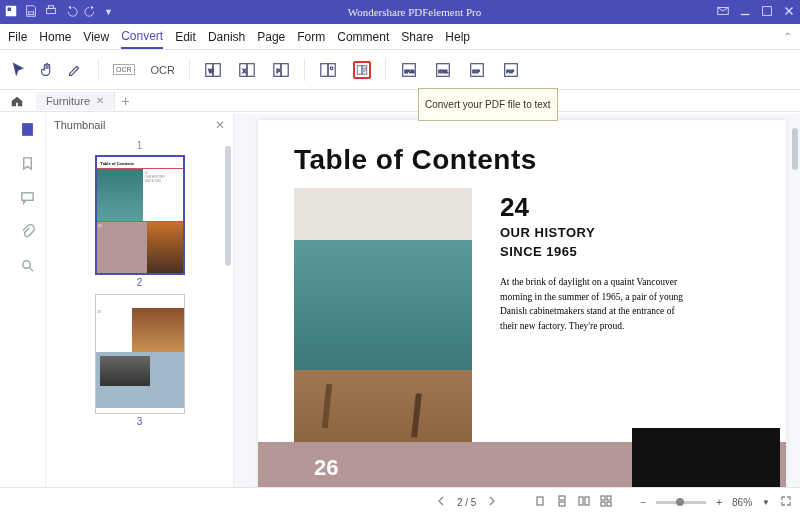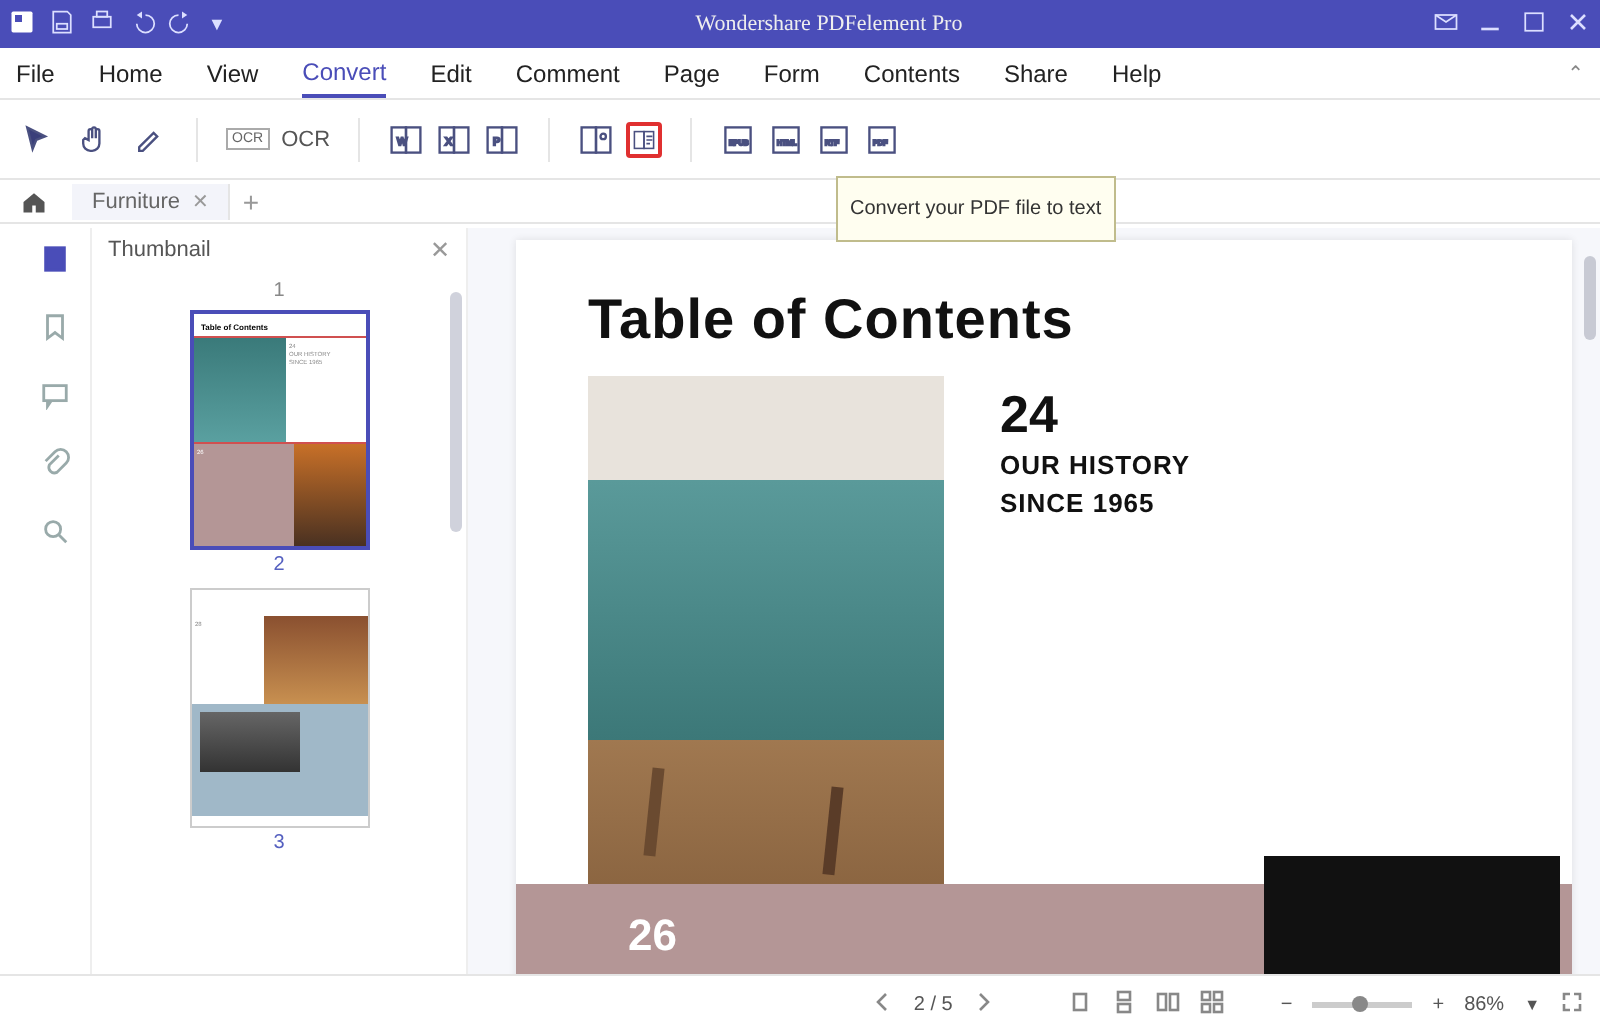"File" .menubar { gap: 22px -> 12px }
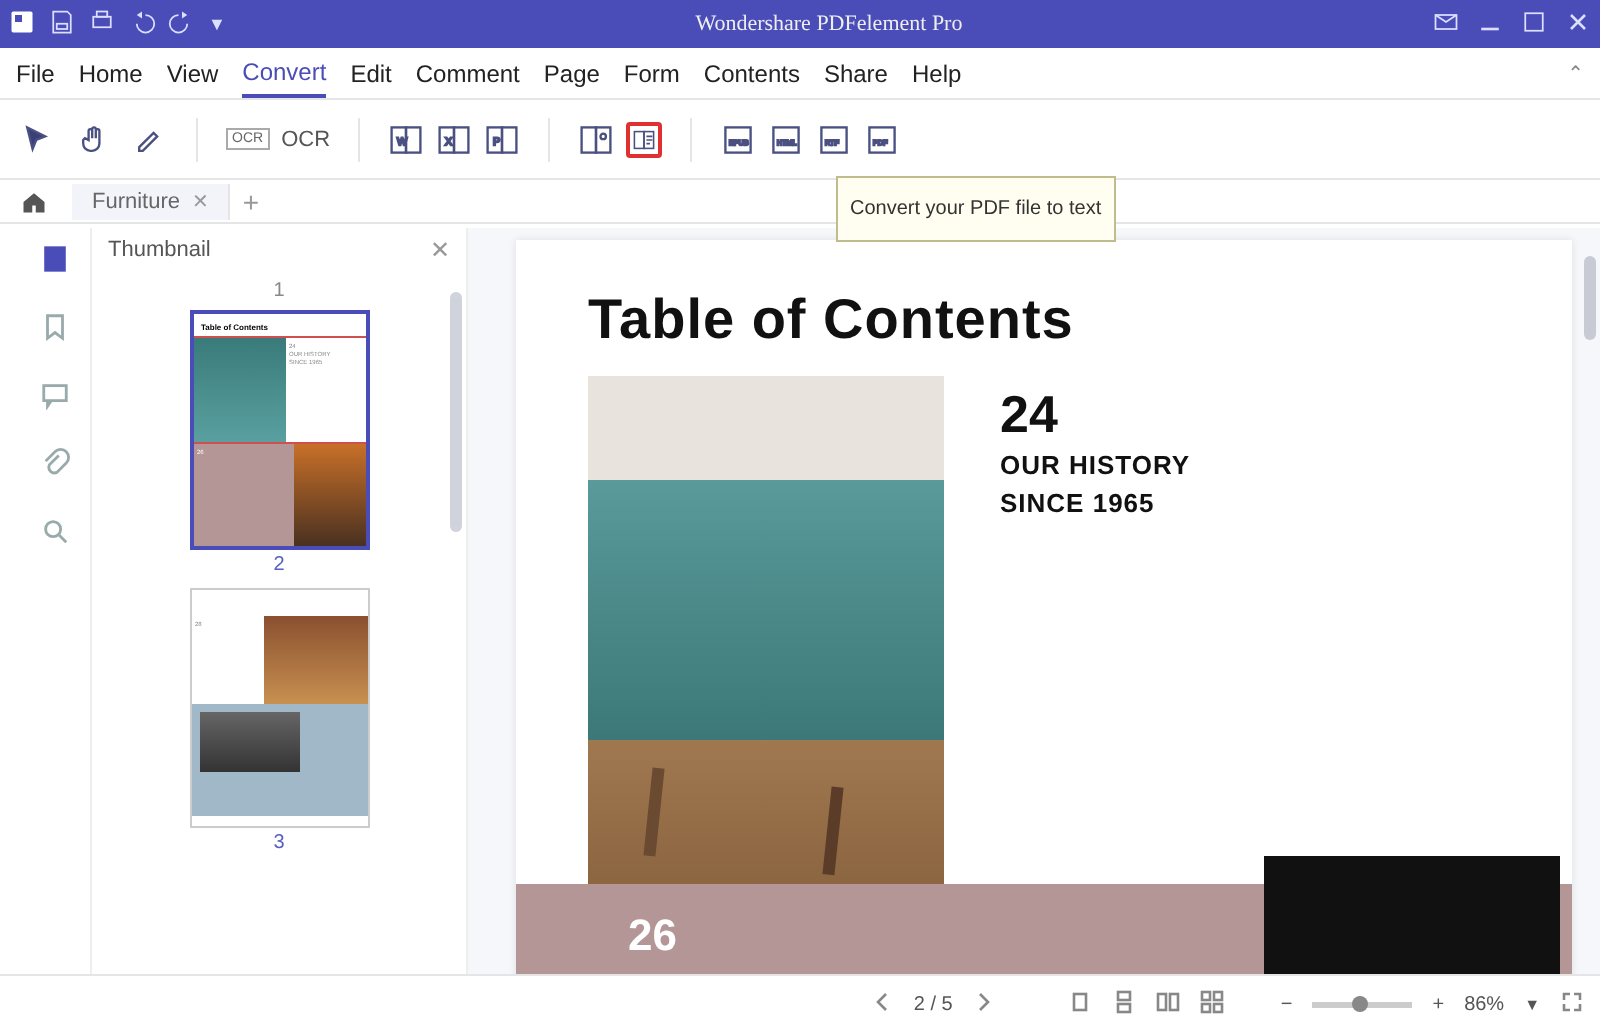"Comment" span.mitem { text: Comment -> Danish }
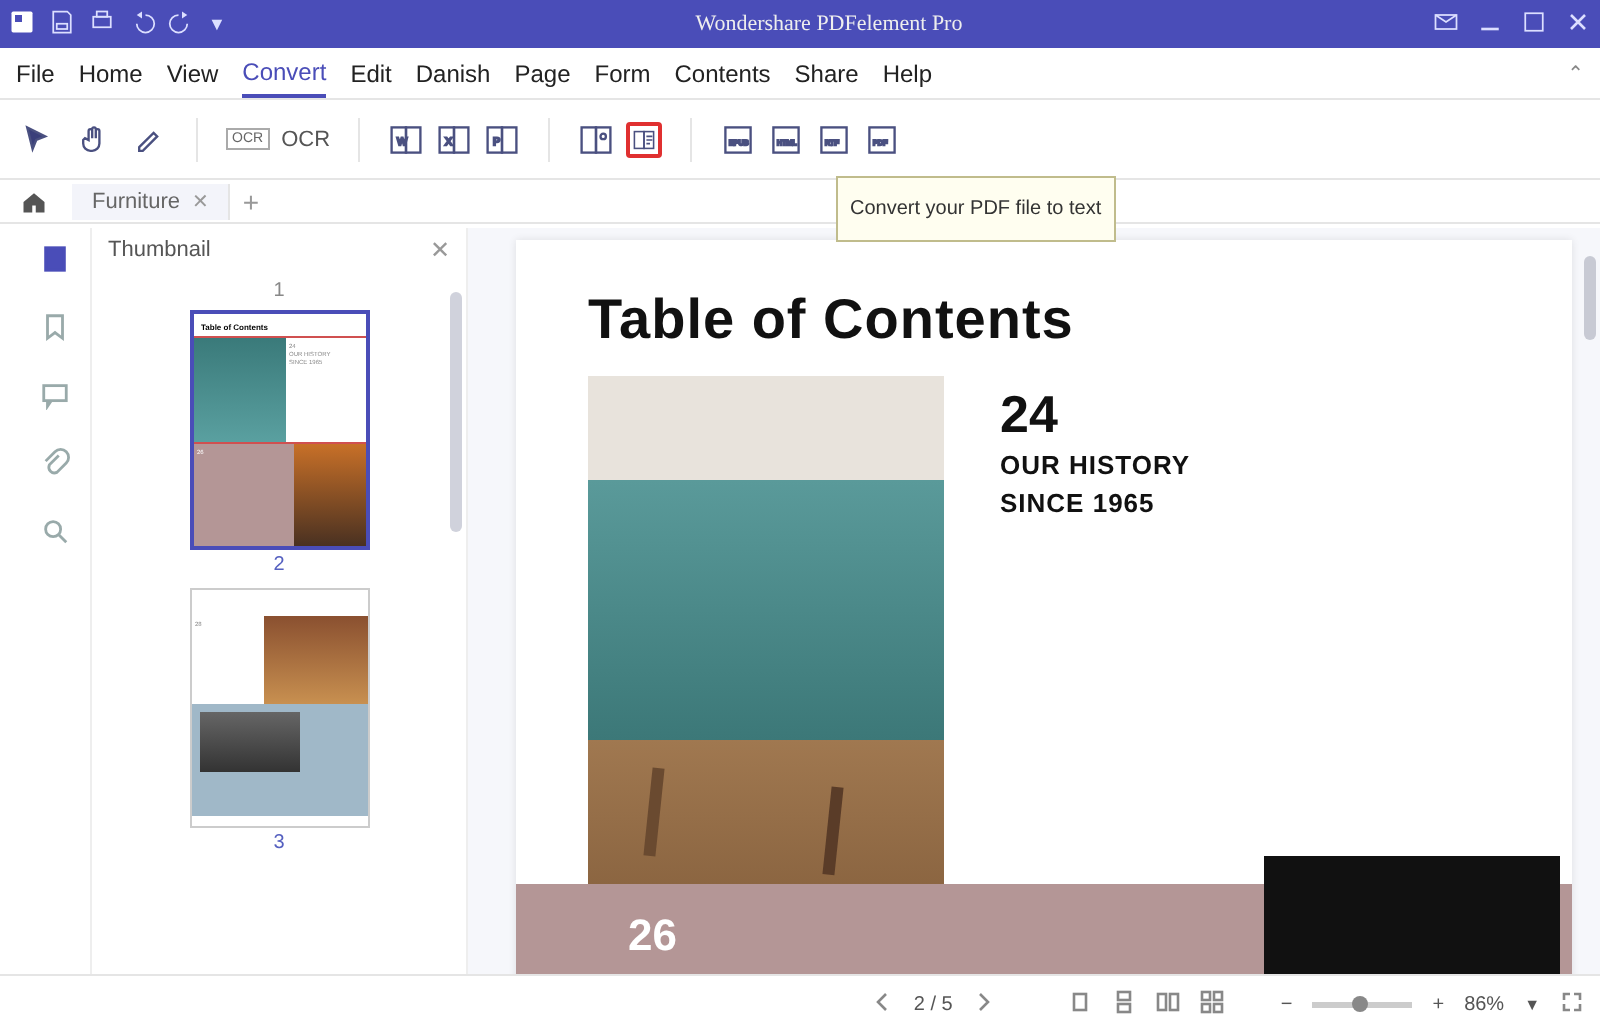"Contents" span.mitem { text: Contents -> Comment }
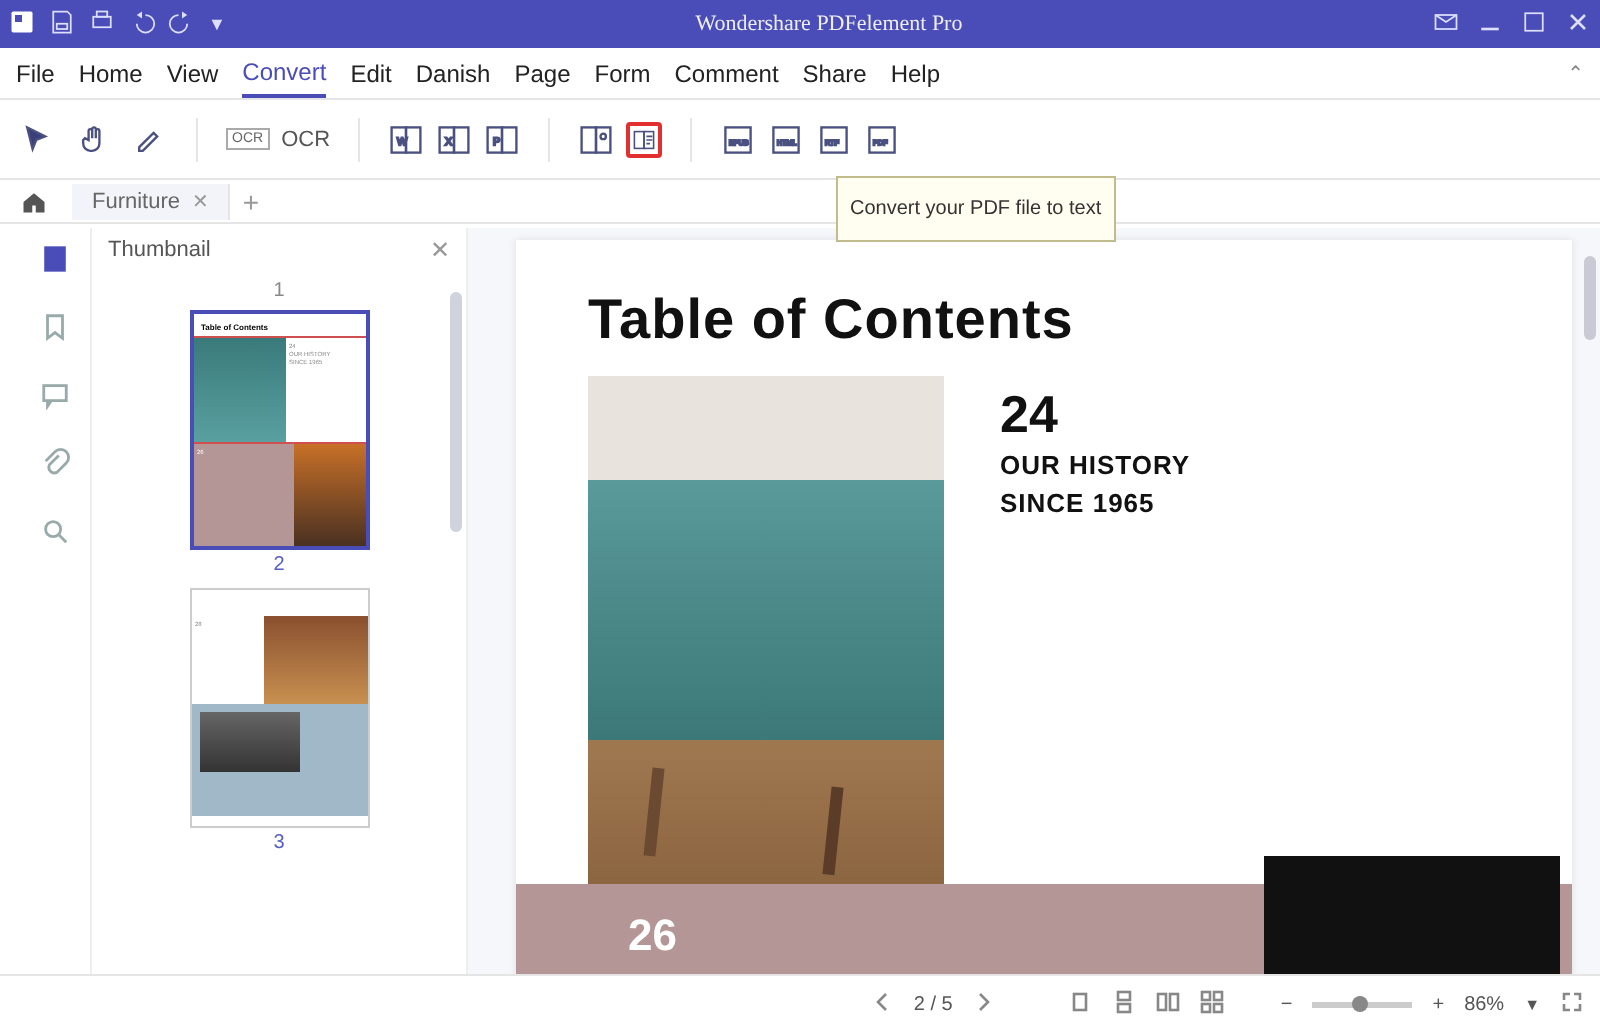"OCR" .toolbar .grp { gap: 6px -> 16px }
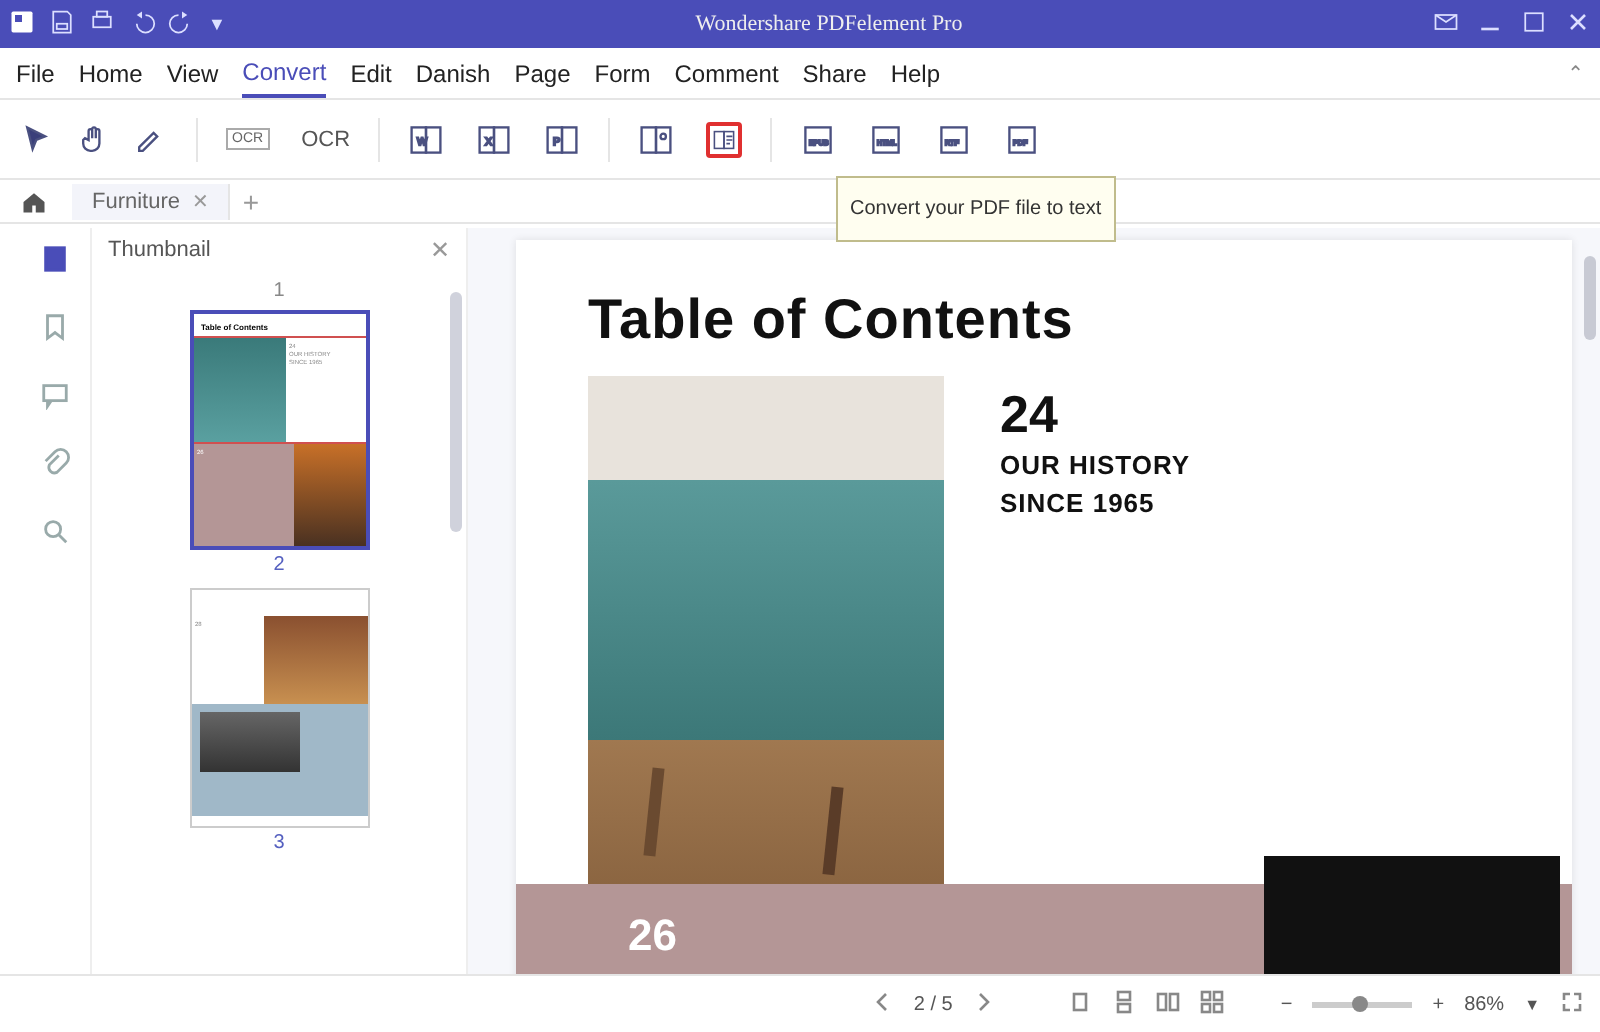"At the brink of daylight" div.para { html: none -> <div>At the brink of daylight on a quaint Vancouver morning in the summer of 1965, a pair of young Danish cabinetmakers stand at the entrance of their new factory. They're proud.</div> }
